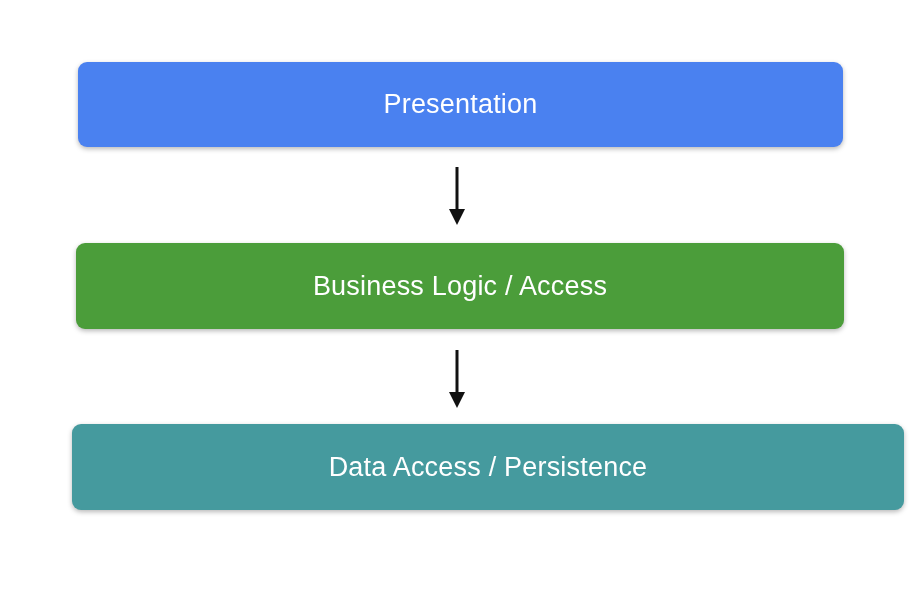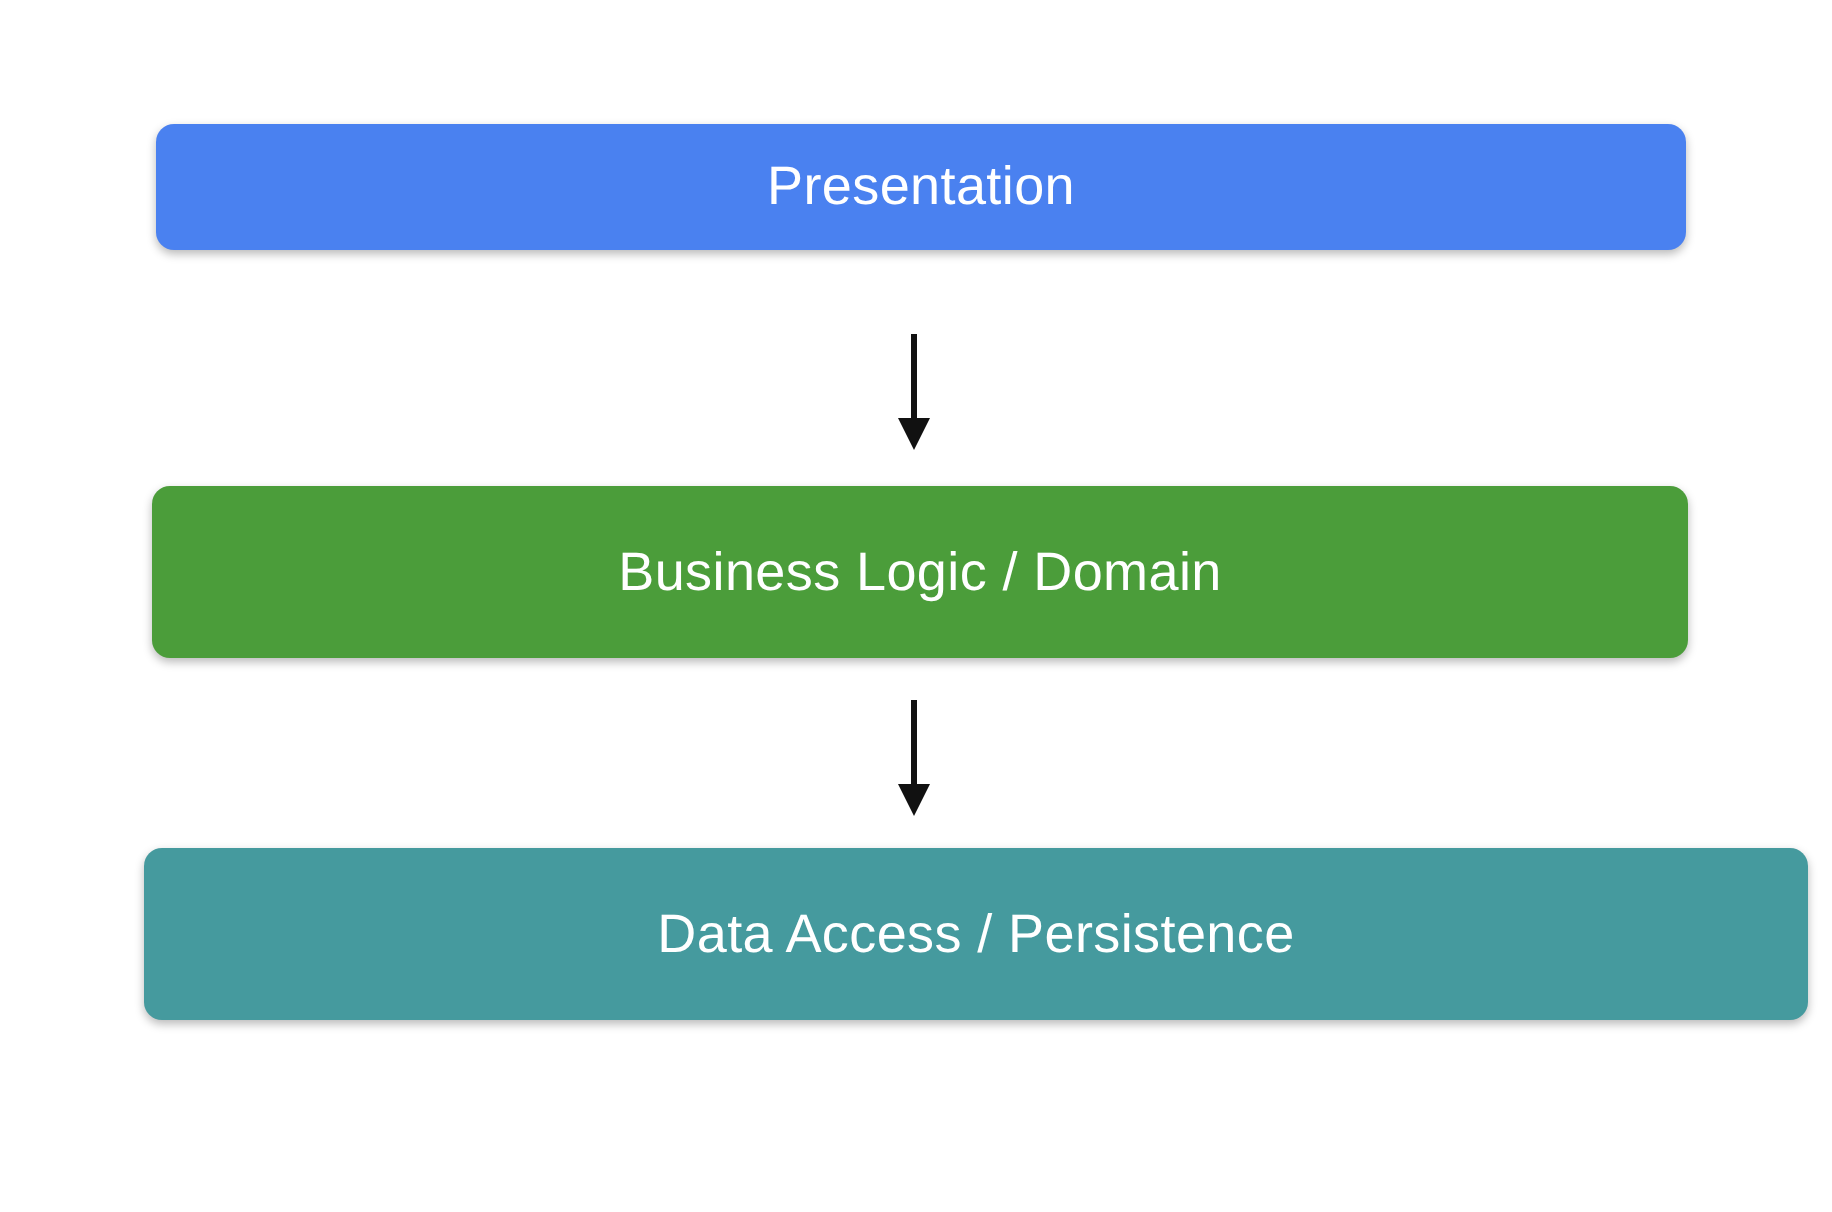"Presentation" .box-presentation { height: 63px -> 85px }
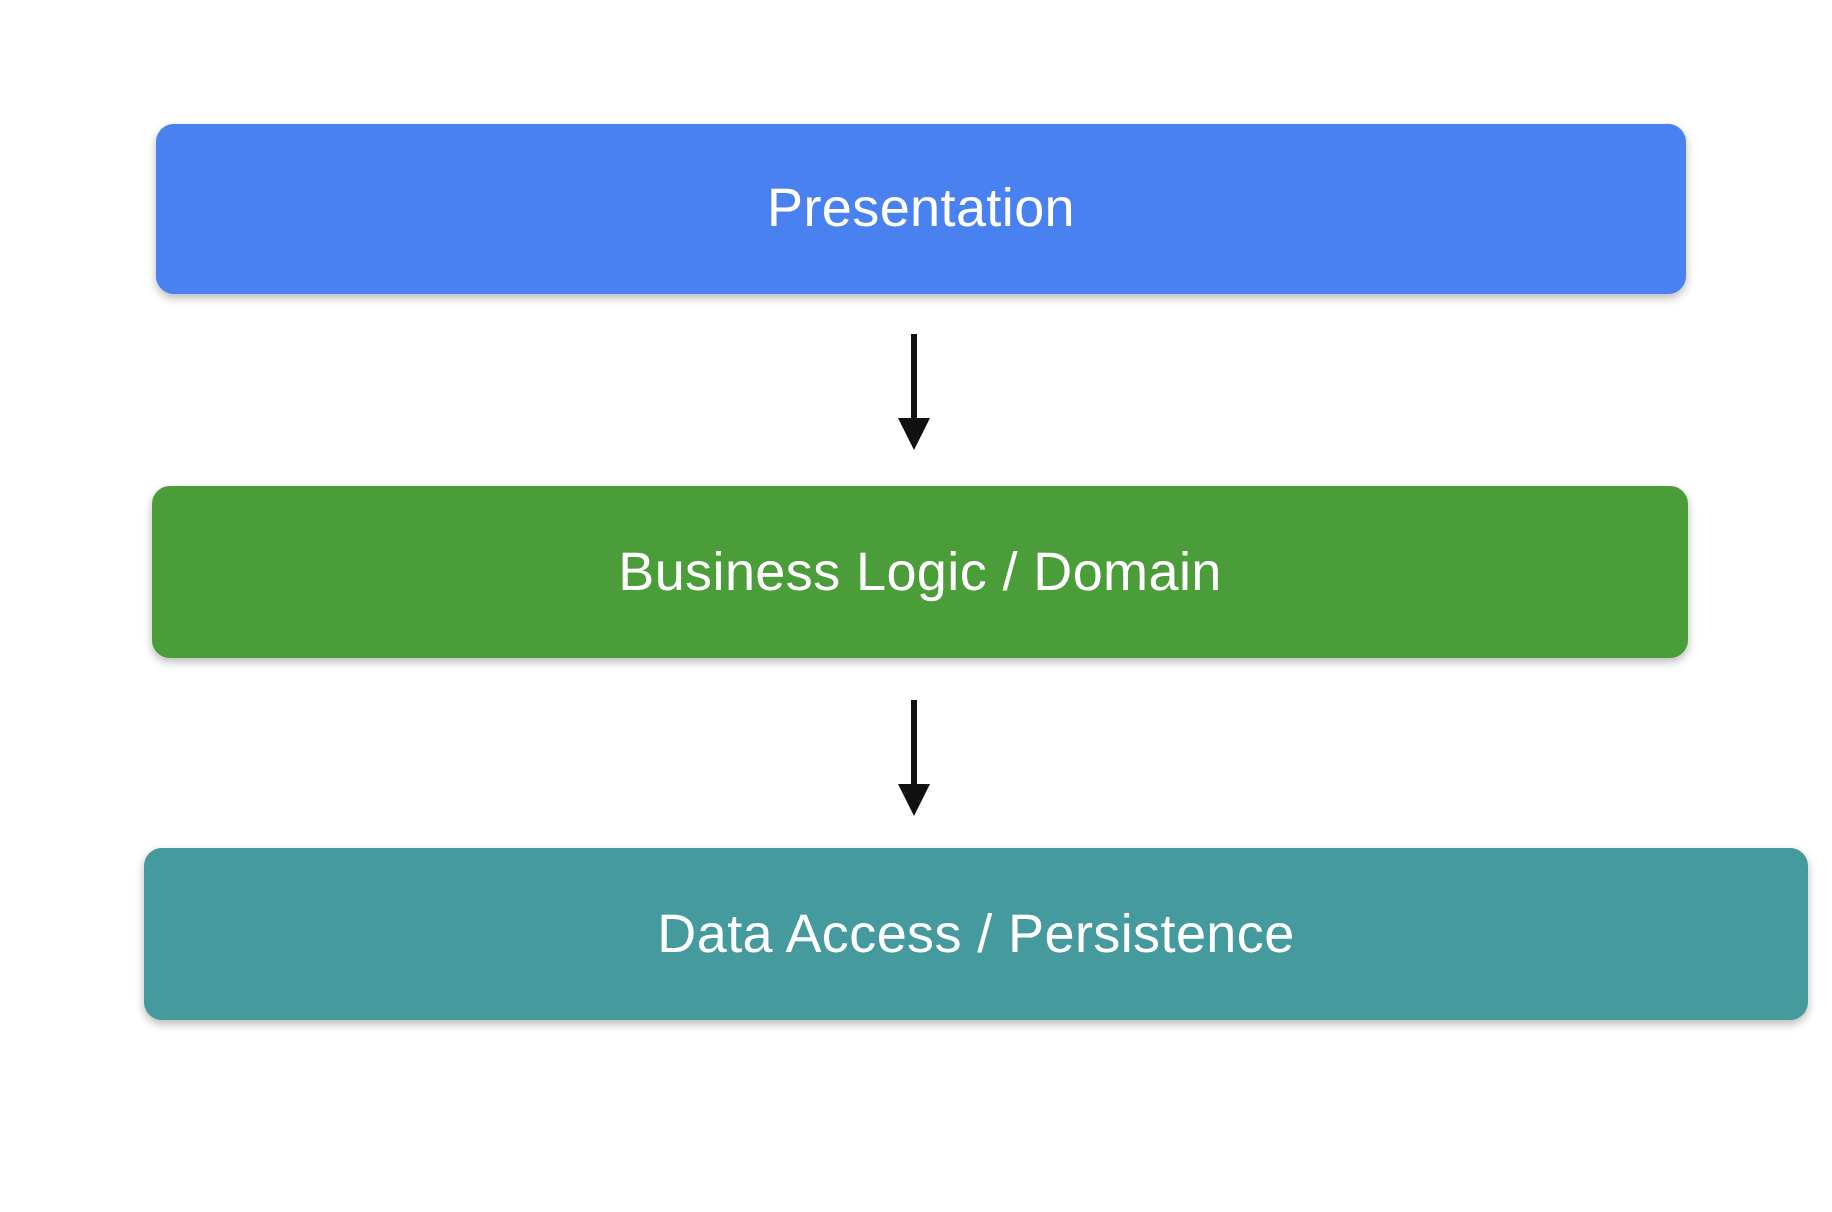"Business Logic / Domain" span.layer-label { text: Domain -> Access }
